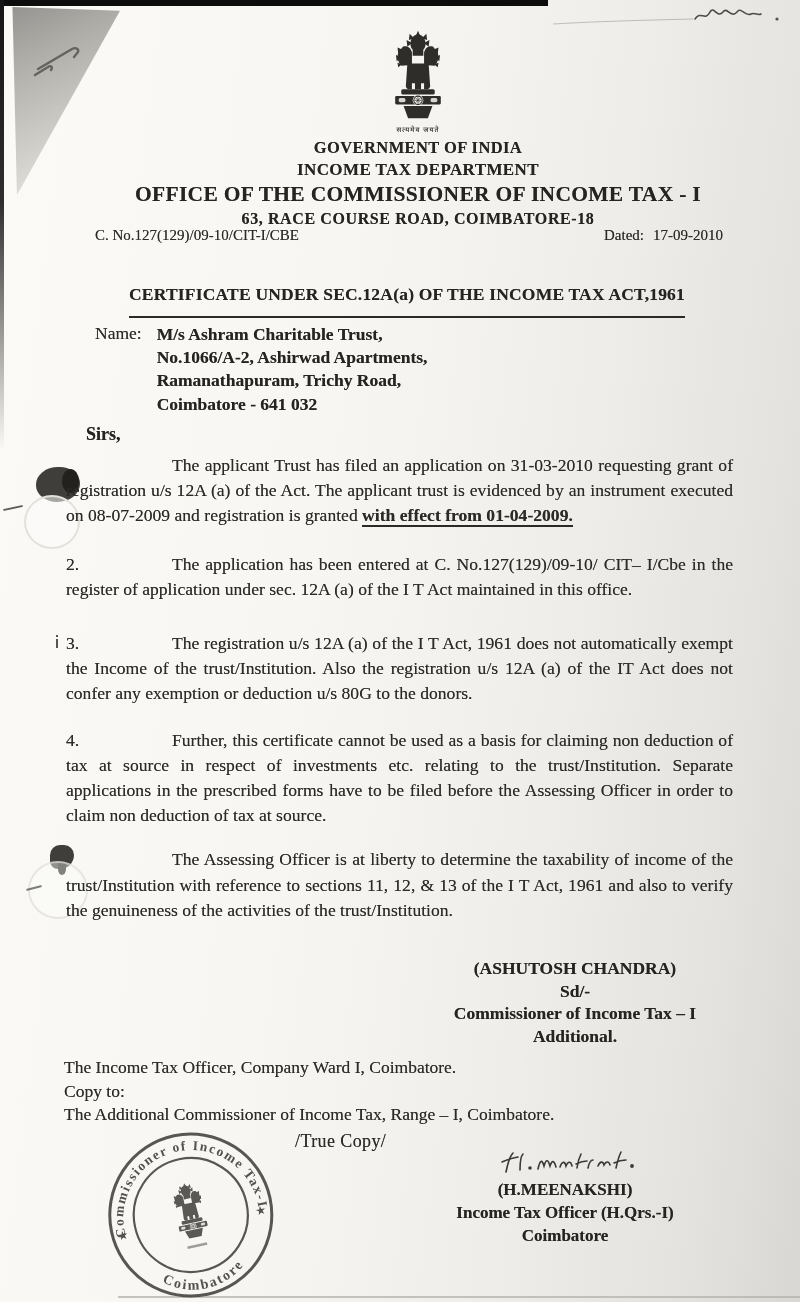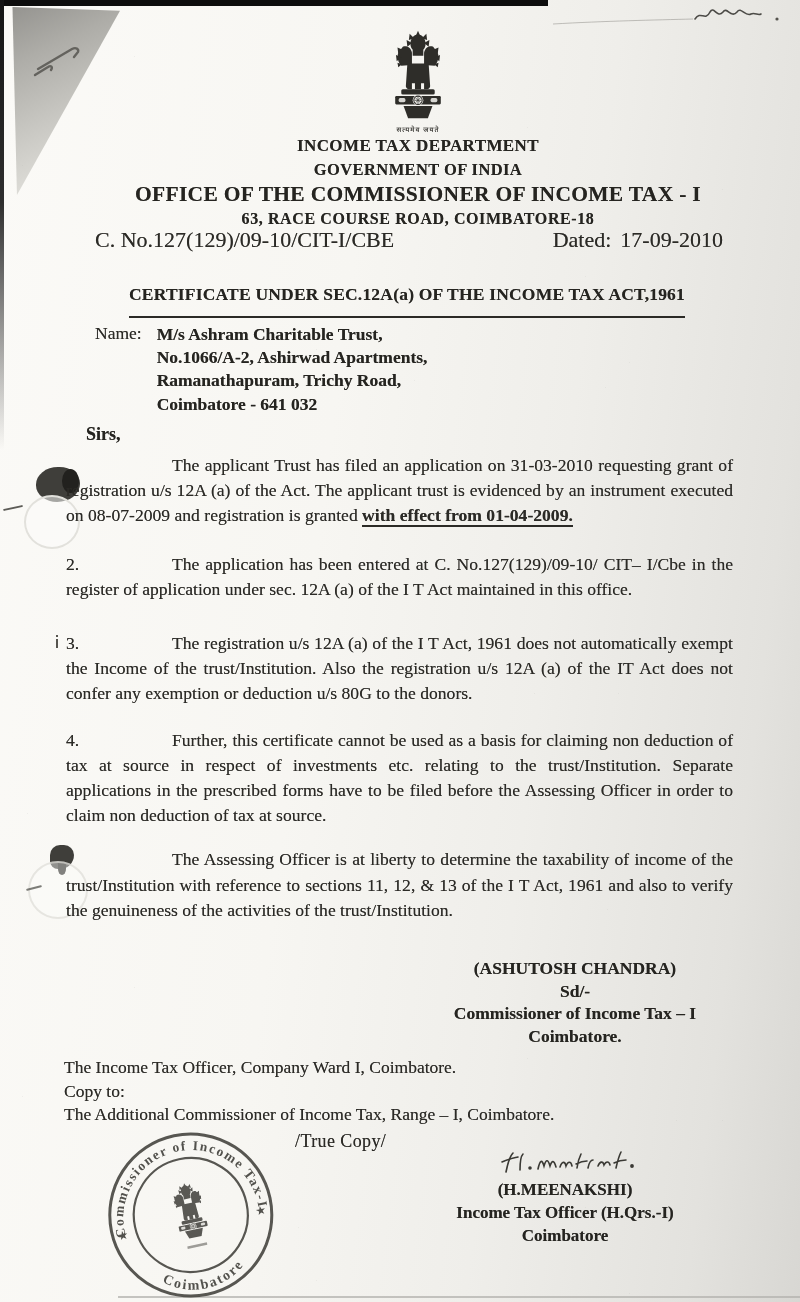"INCOME TAX DEPARTMENT" div.hl { order: before "GOVERNMENT OF INDIA" -> after "GOVERNMENT OF INDIA" }
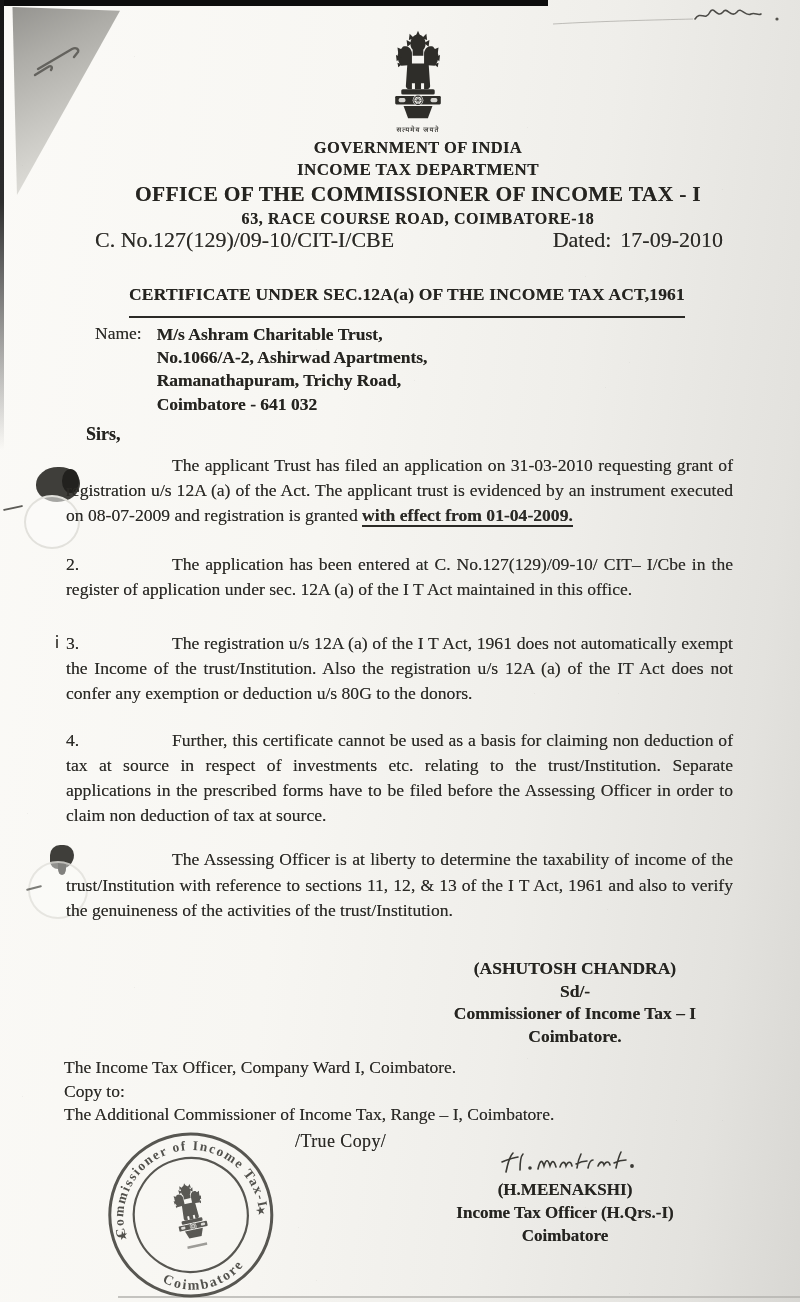"C. No.127(129)/09-10/CIT-I/CBE" .refrow { font-size: 22px -> 15px }
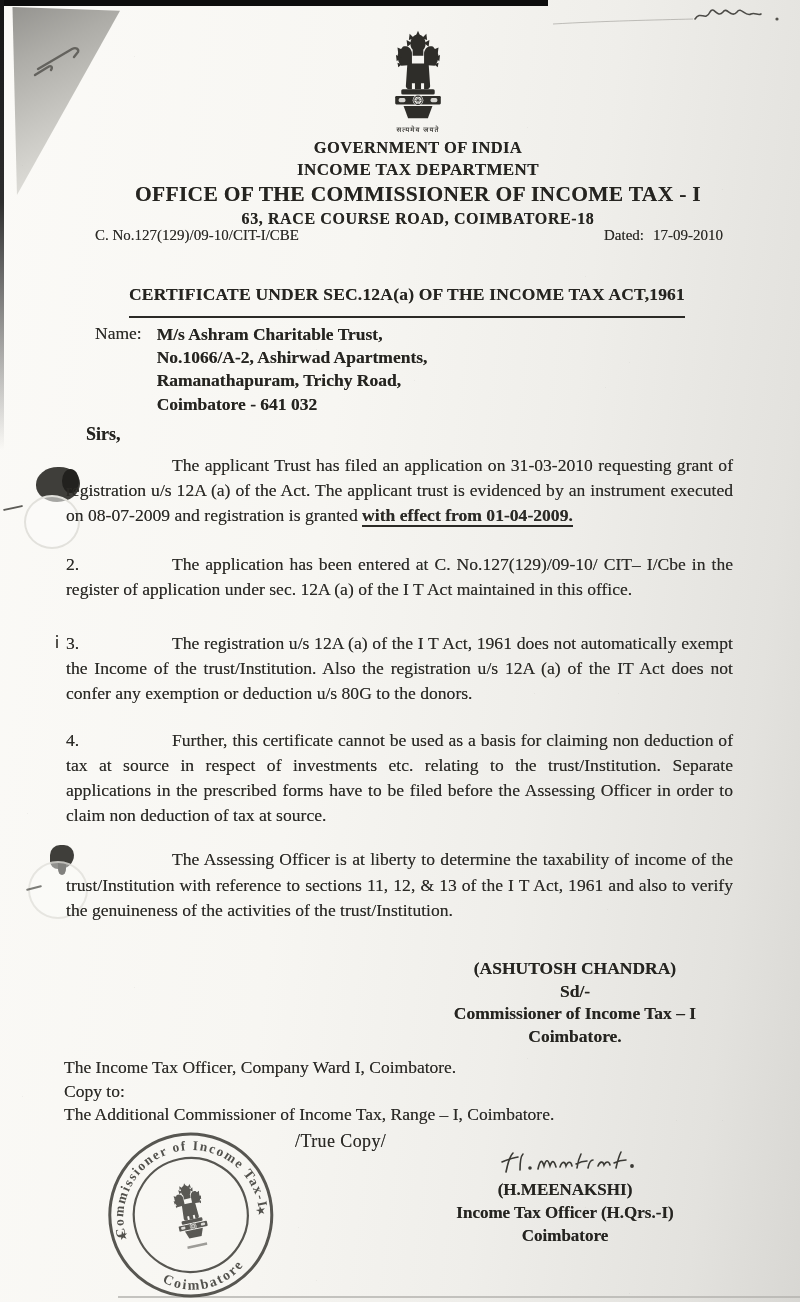"Coimbatore." div { text: Coimbatore -> Additional }
